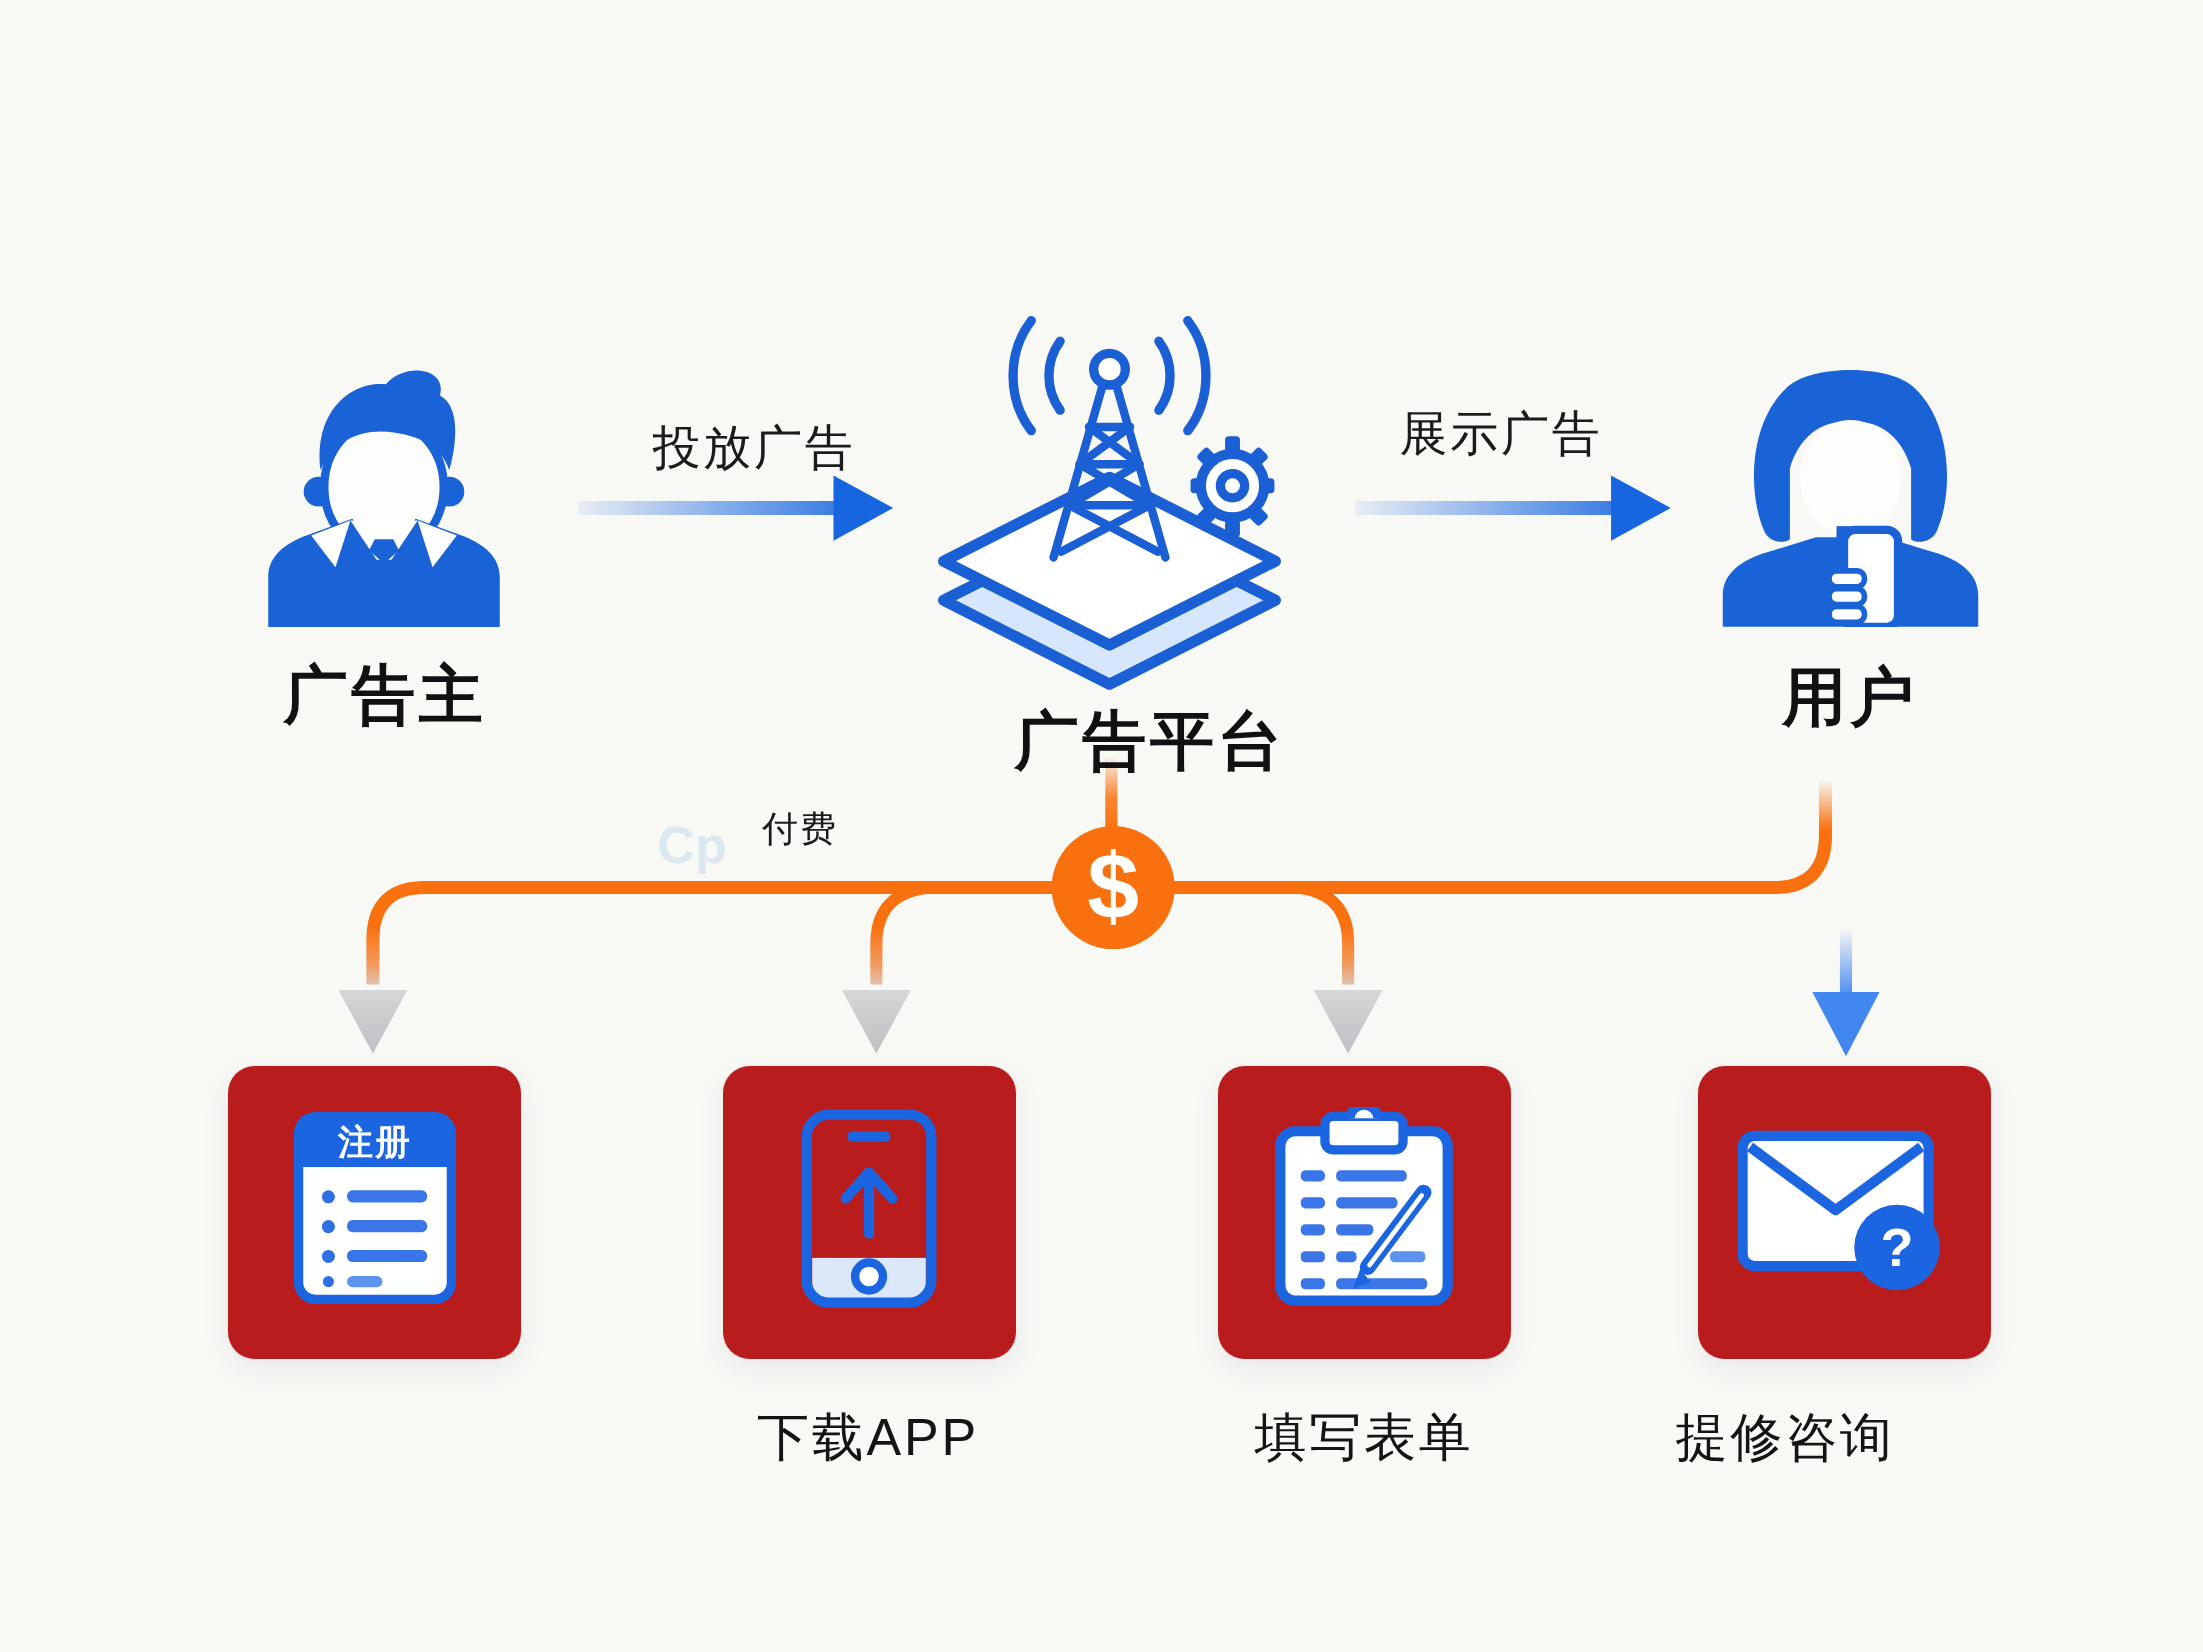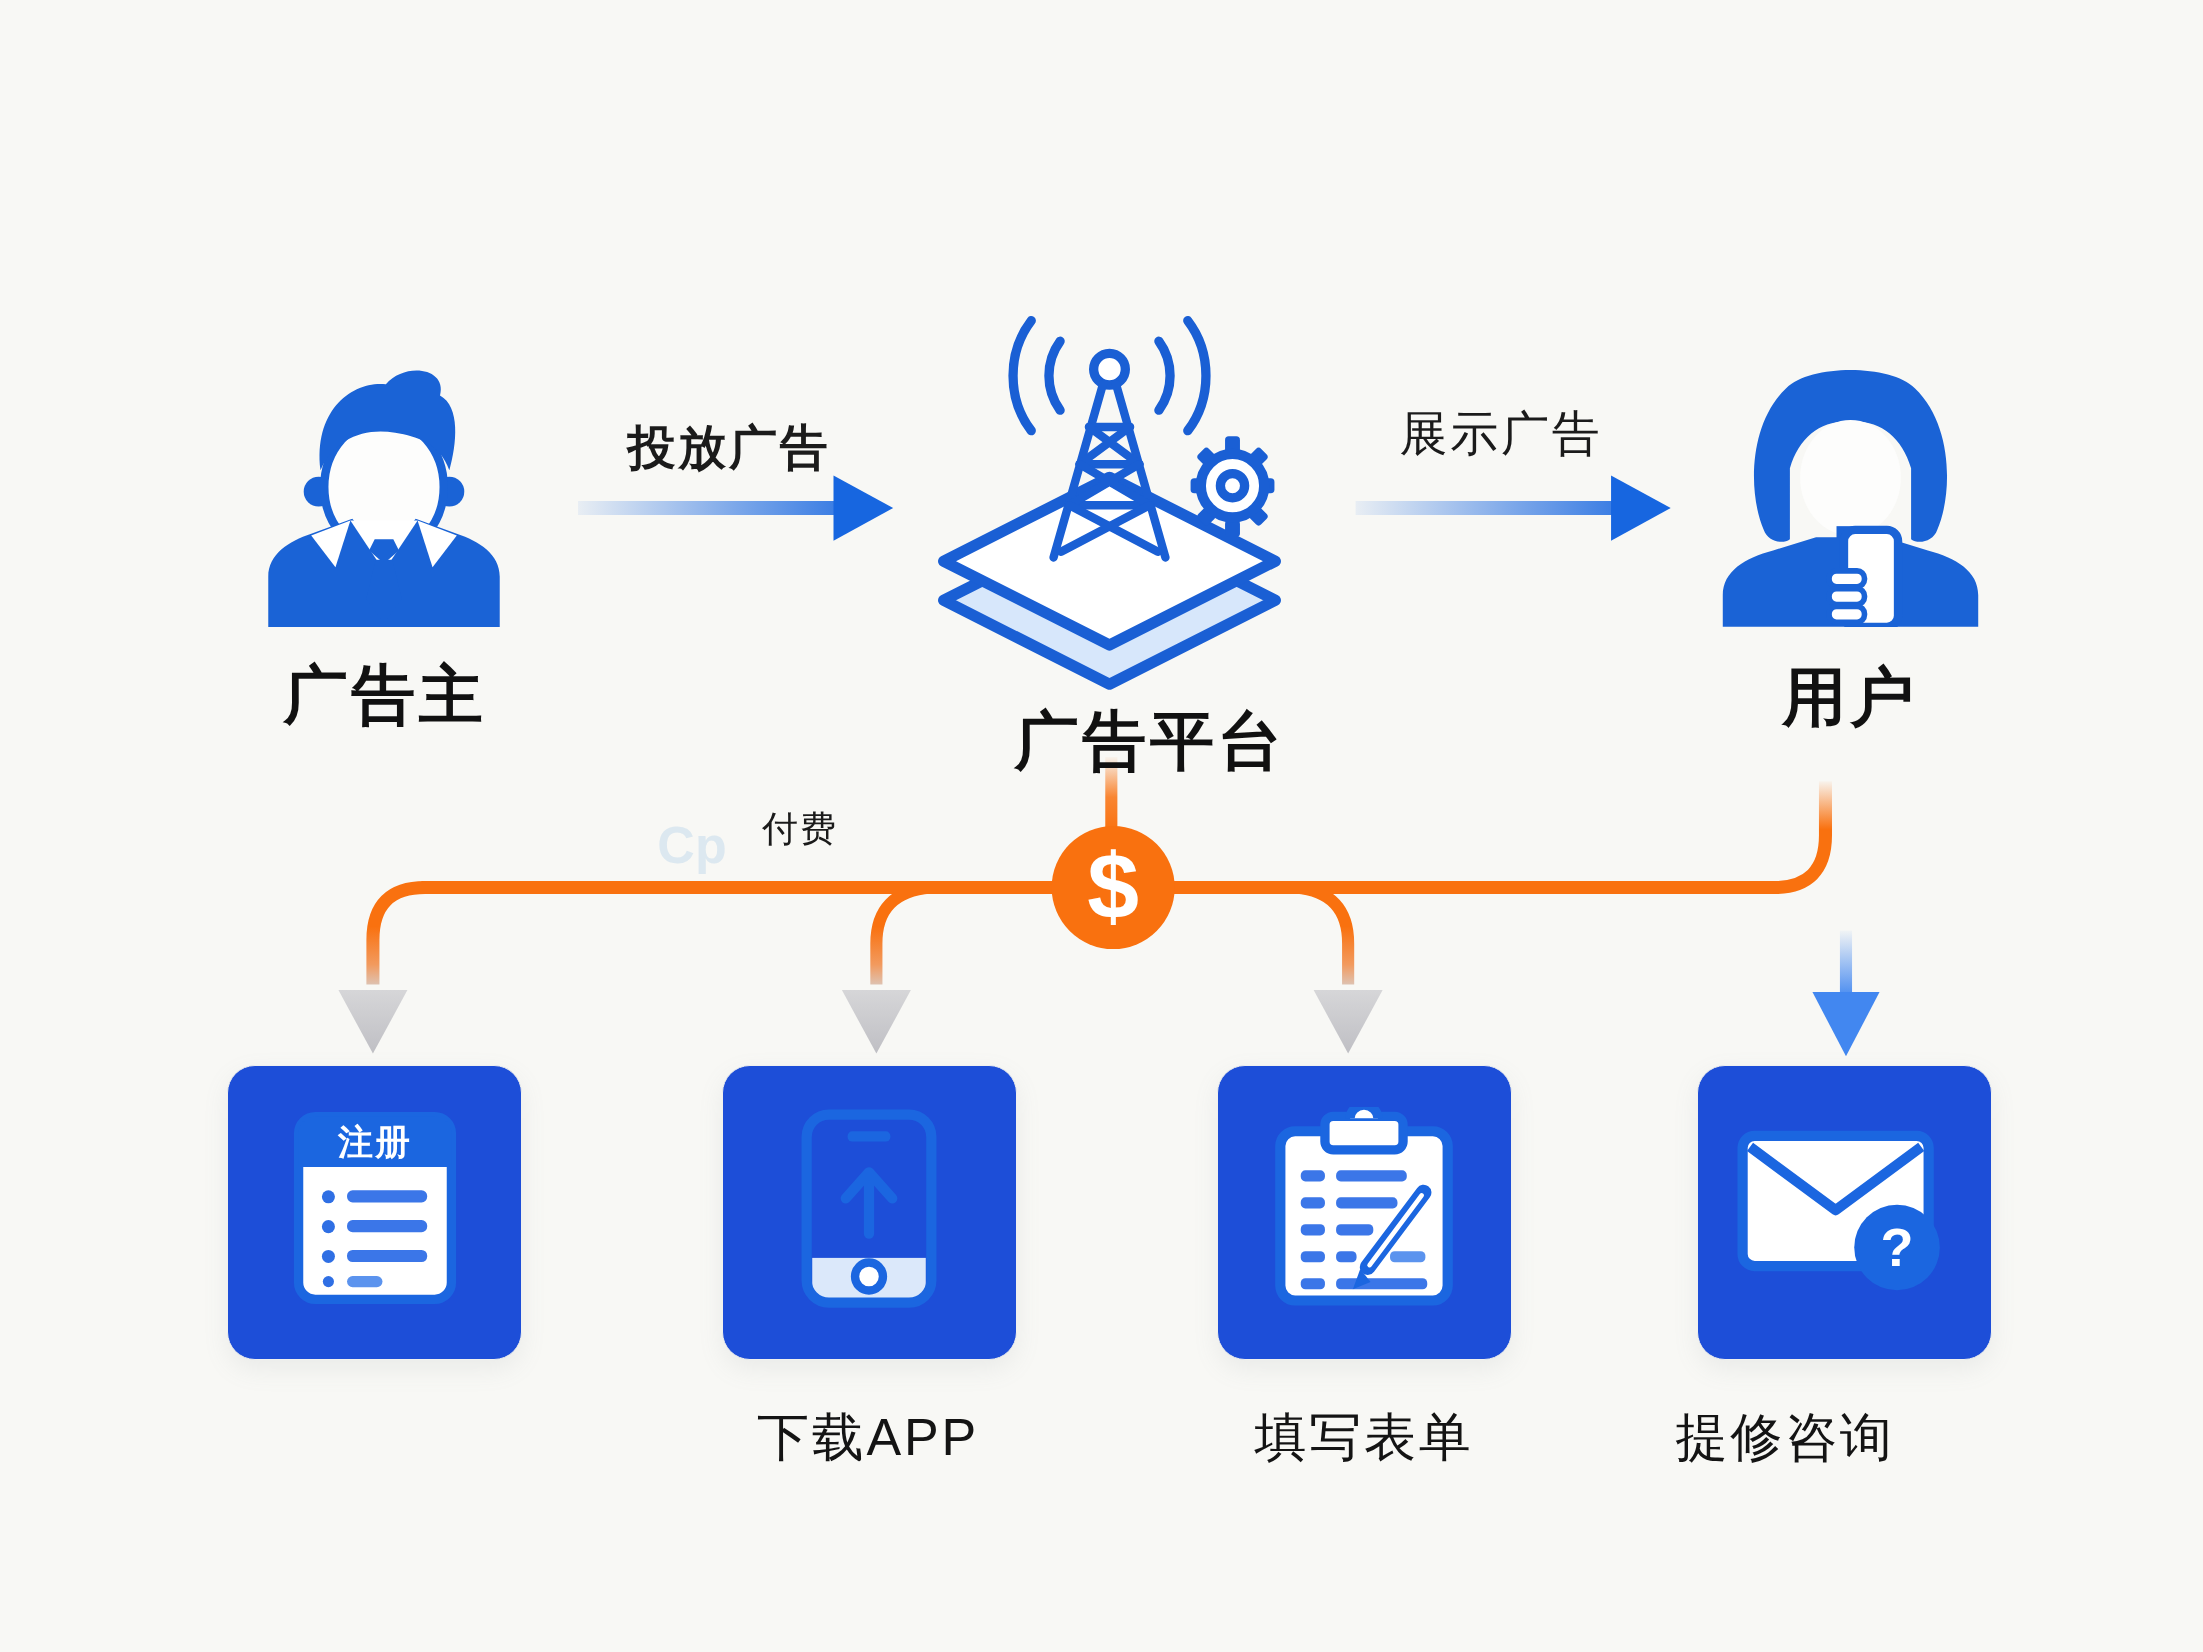"投放广告" div.abs { font-weight: bold -> none; left: 729px -> 754px }
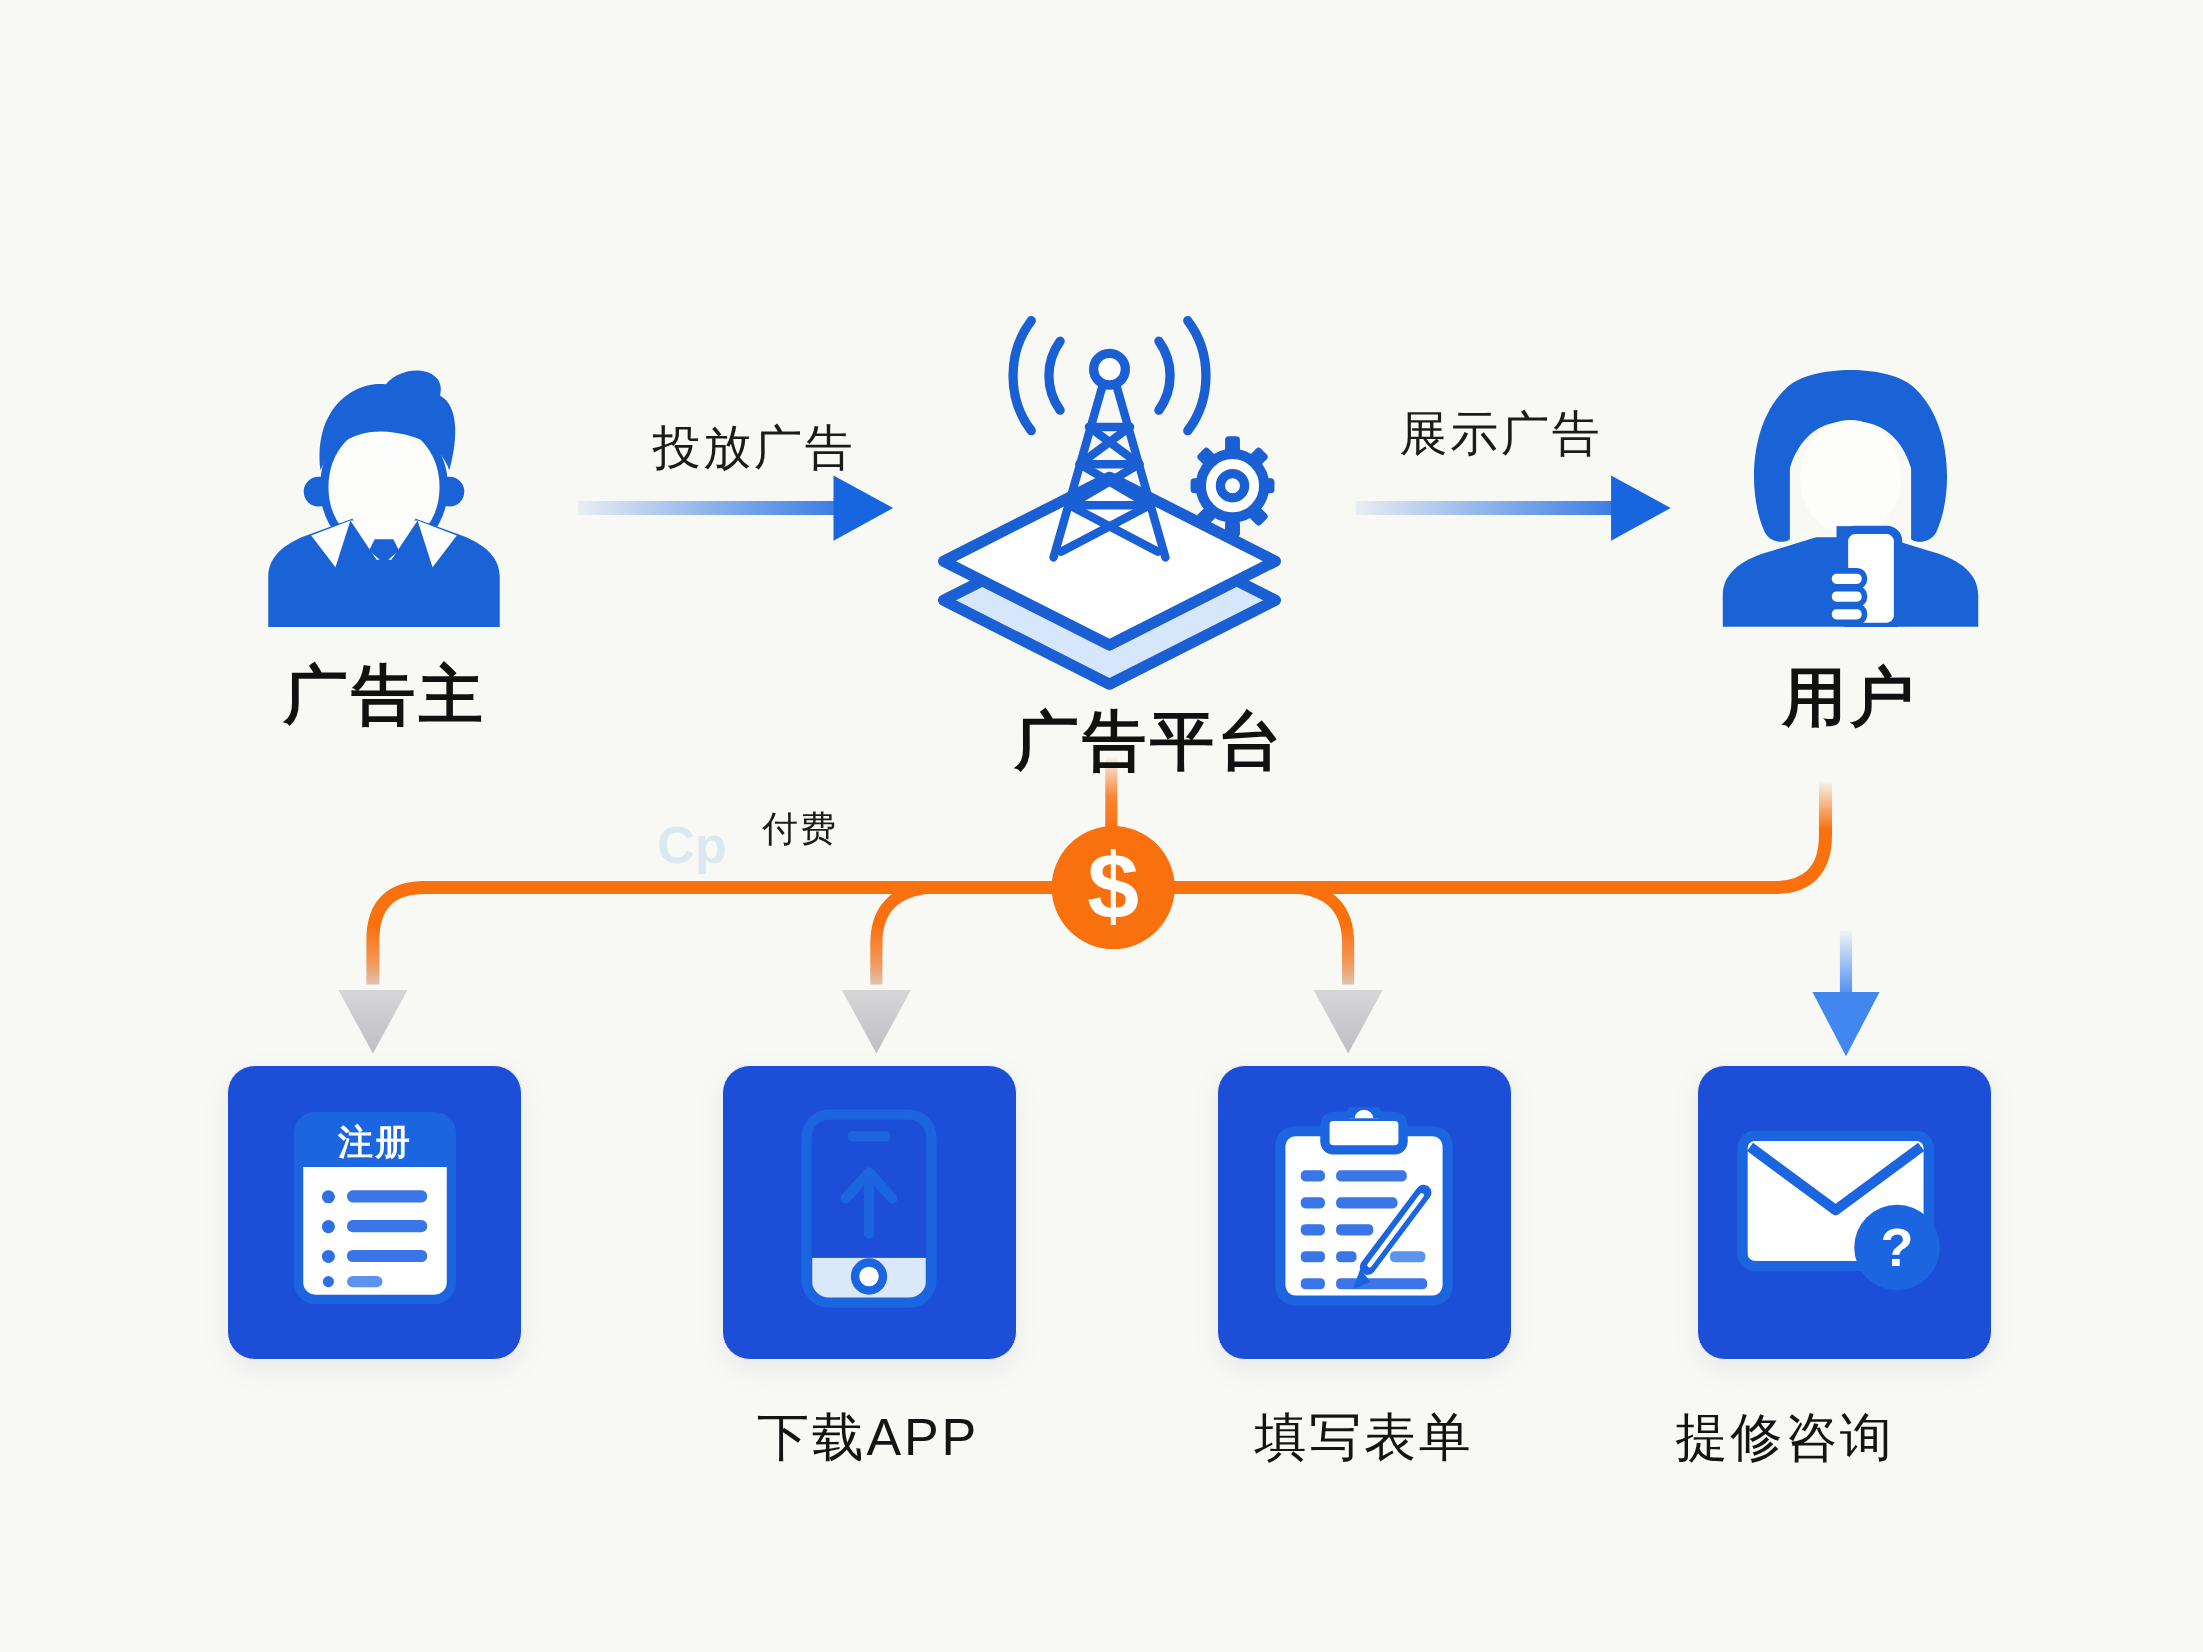"注册" .card { background: #1d4ed8 -> #b91c1c }
